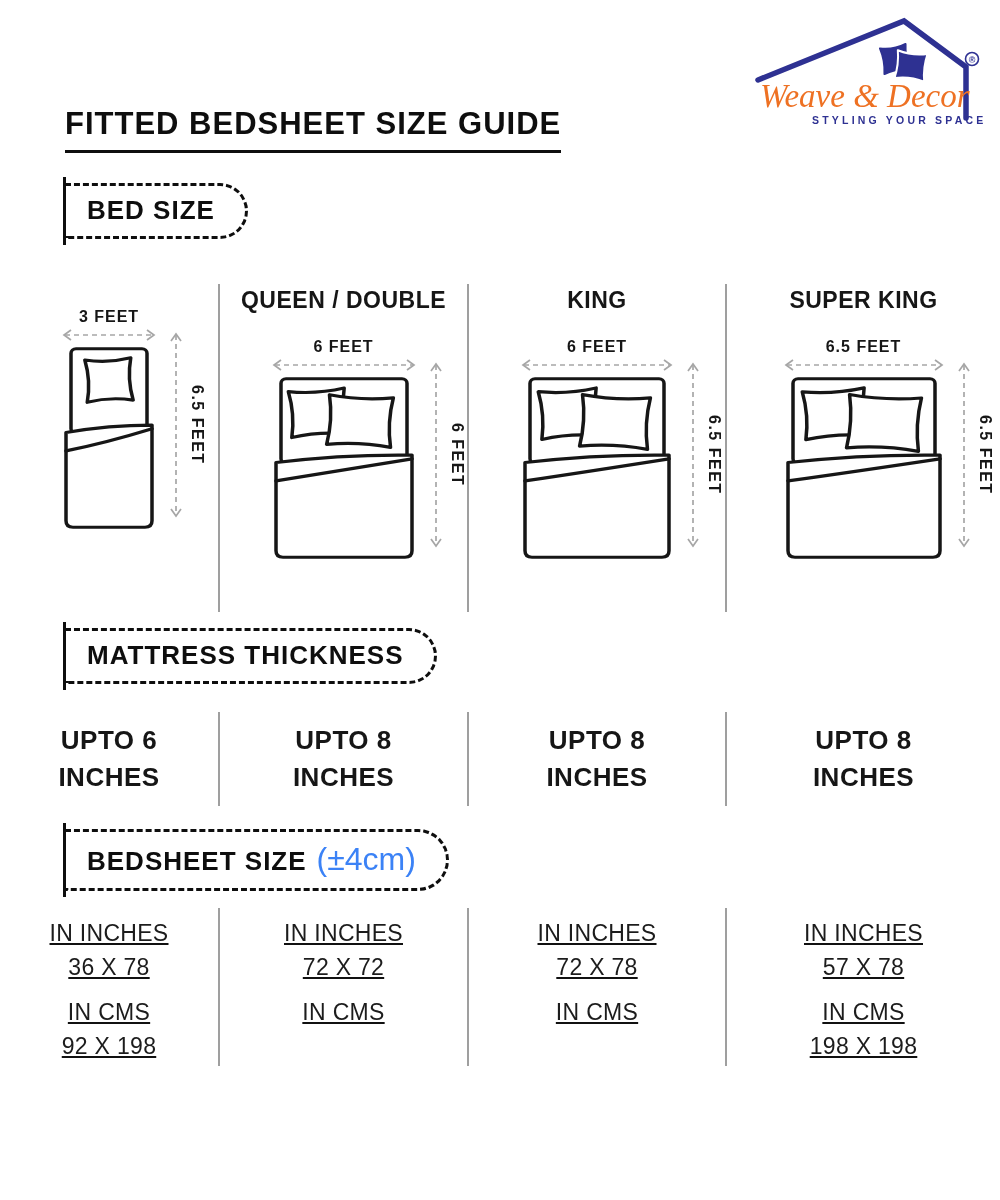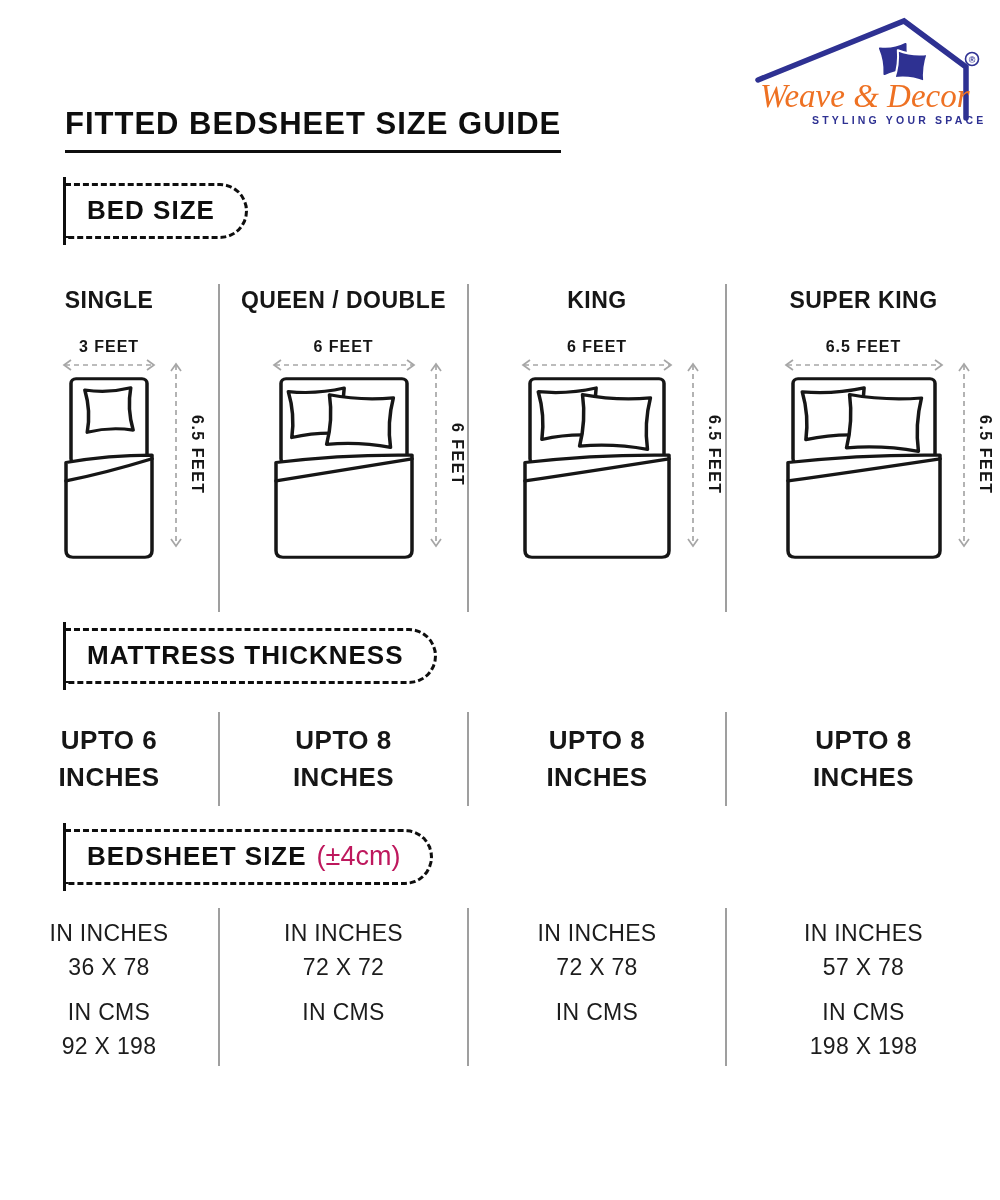"SINGLE" div.bed-name { html: <div>SINGLE</div> -> none }
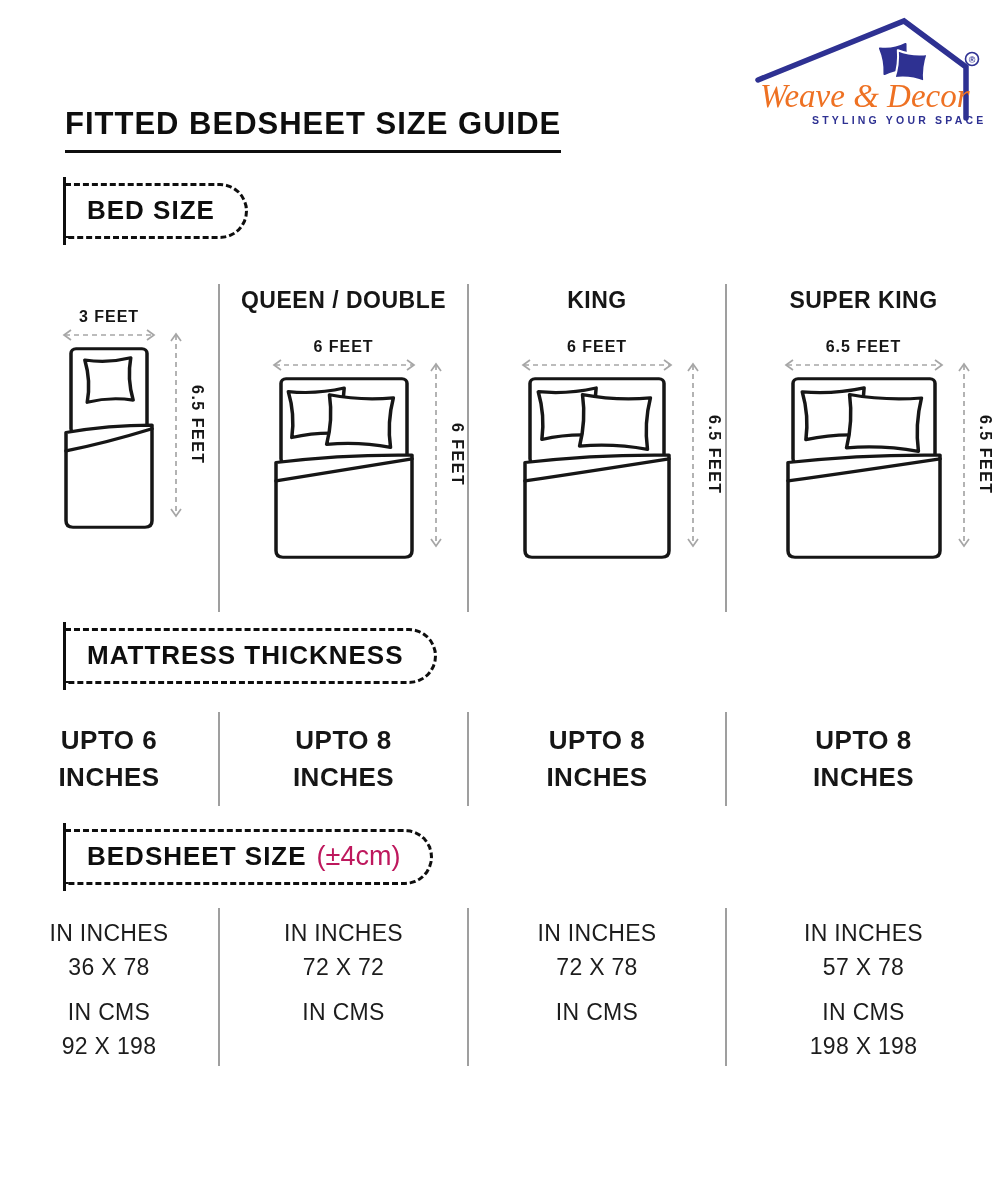"(±4cm)" .pill-tol { color: #be185d -> #3b82f6; font-size: 27px -> 32px }
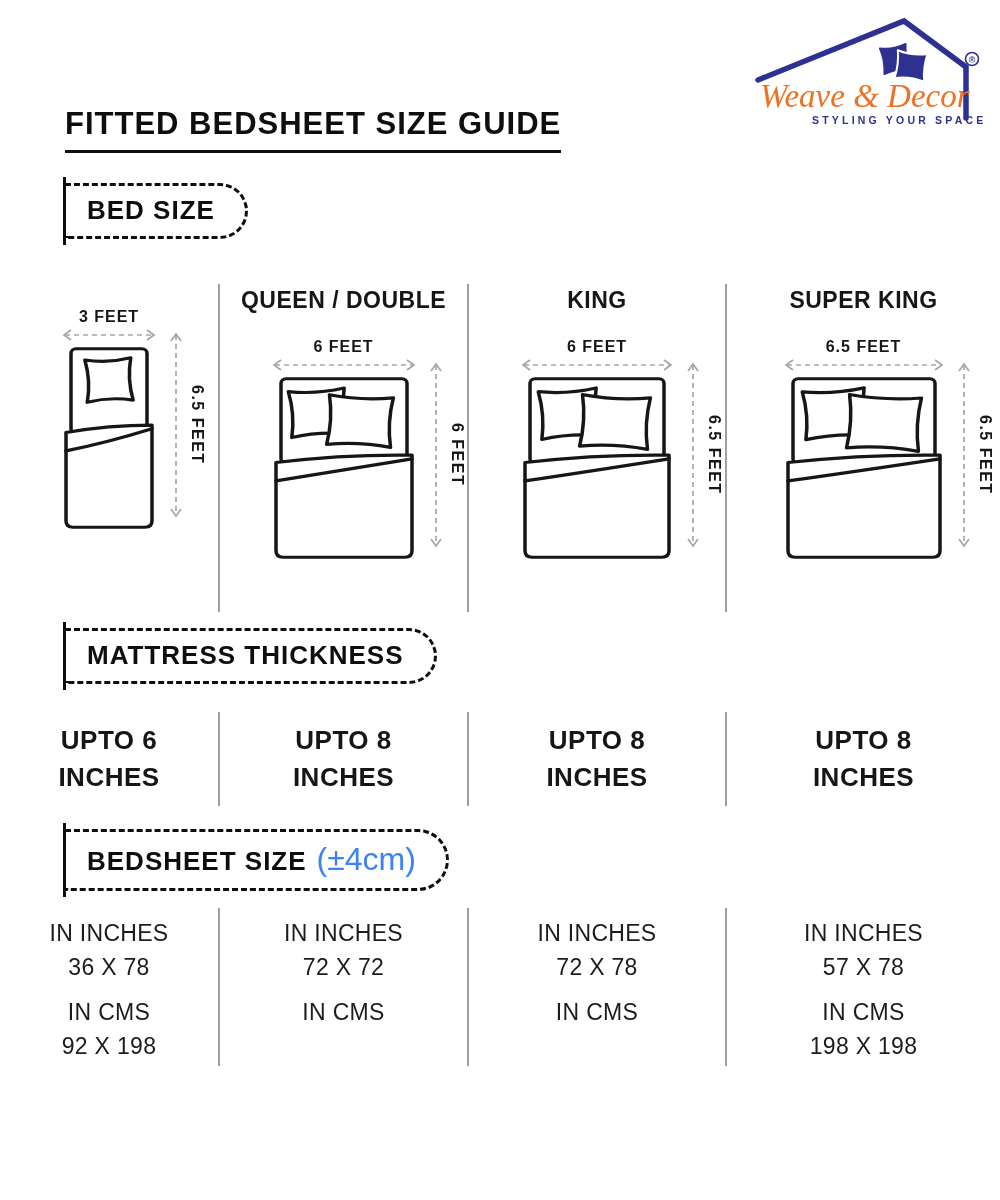"IN INCHES" .sheet-cell { text-decoration: none -> underline }
